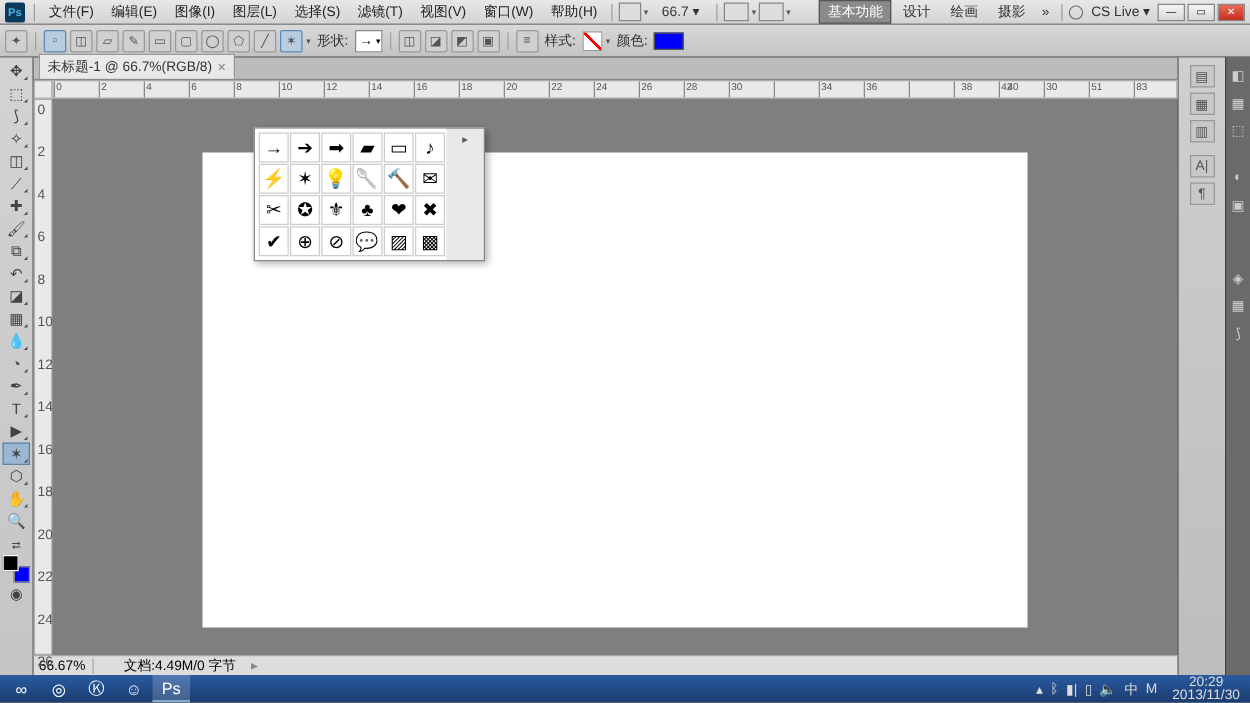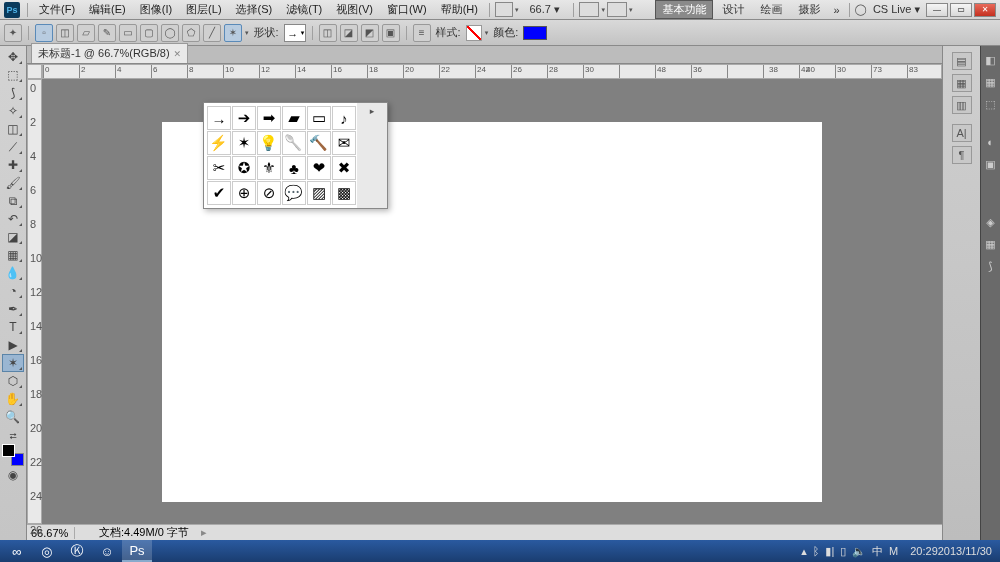"48" div.tlabel { text: 48 -> 34 }
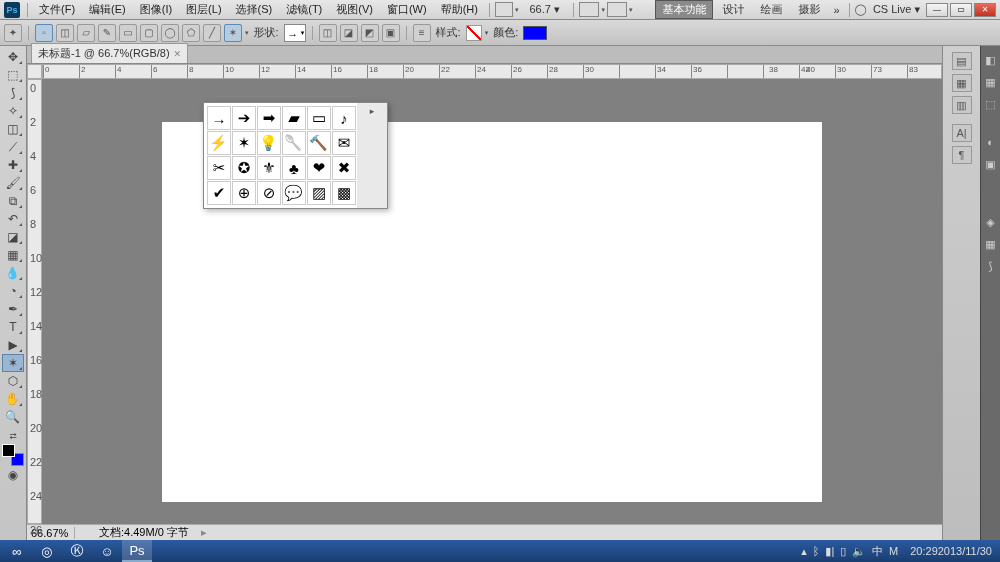"73" div.tlabel { text: 73 -> 51 }
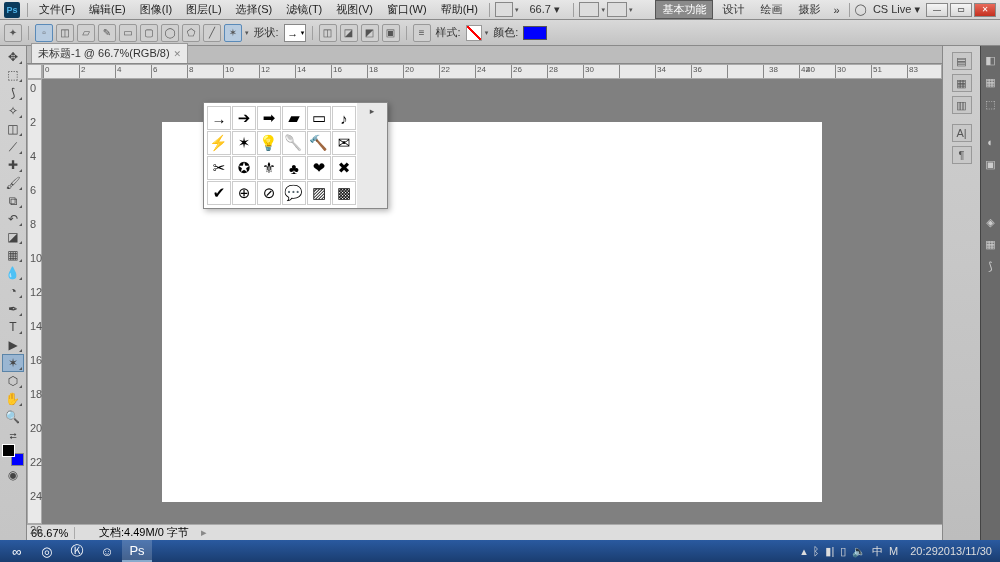"20:29" .tb-clock { flex-direction: none -> column }
